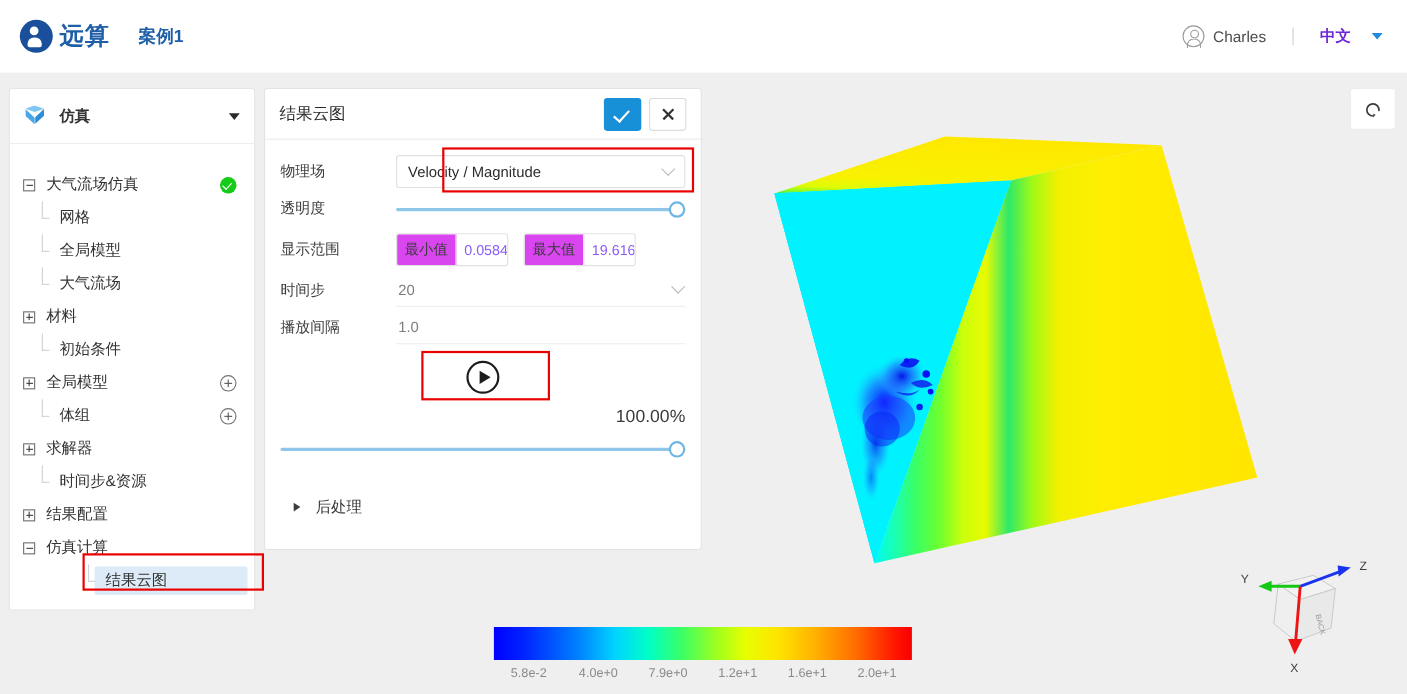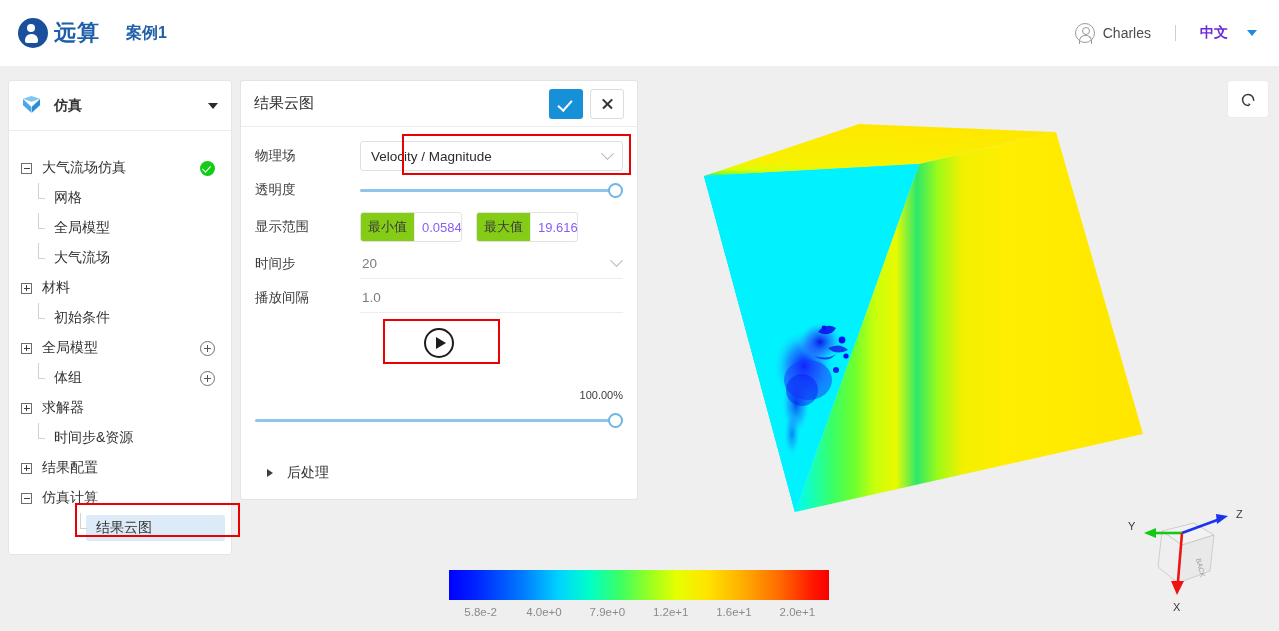"最小值" .mm-tag { background: #84cc16 -> #d946ef }
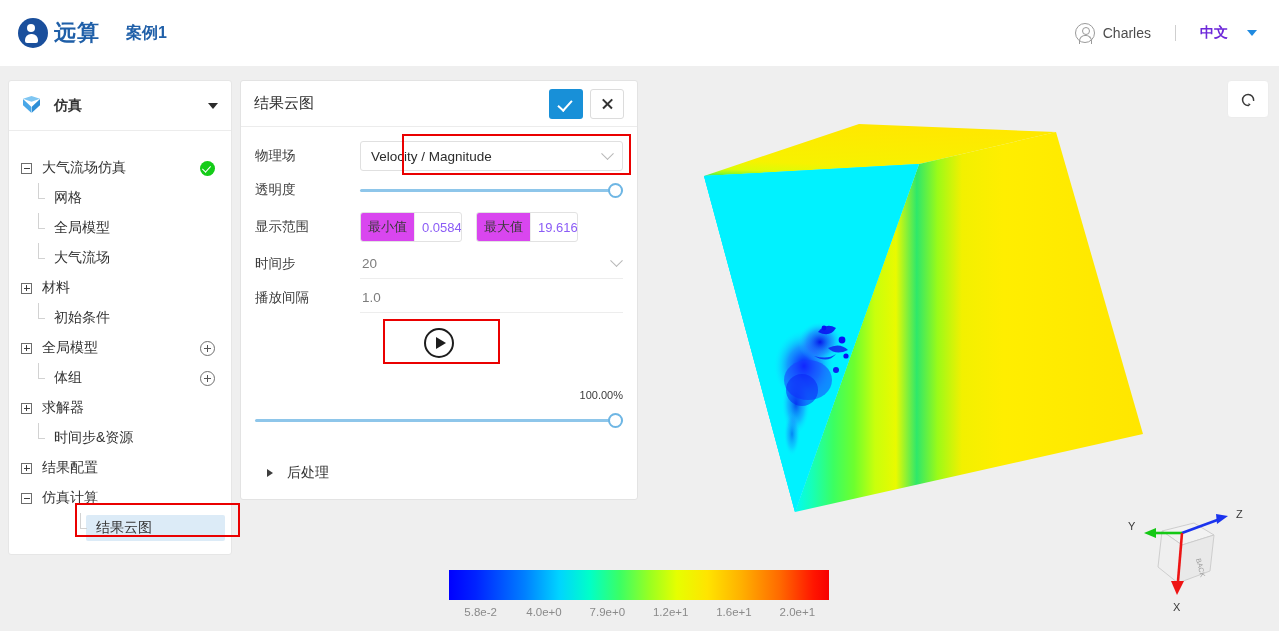"100.00%" .pct-row { font-size: 11px -> 16px; margin-top: 18px -> none }
